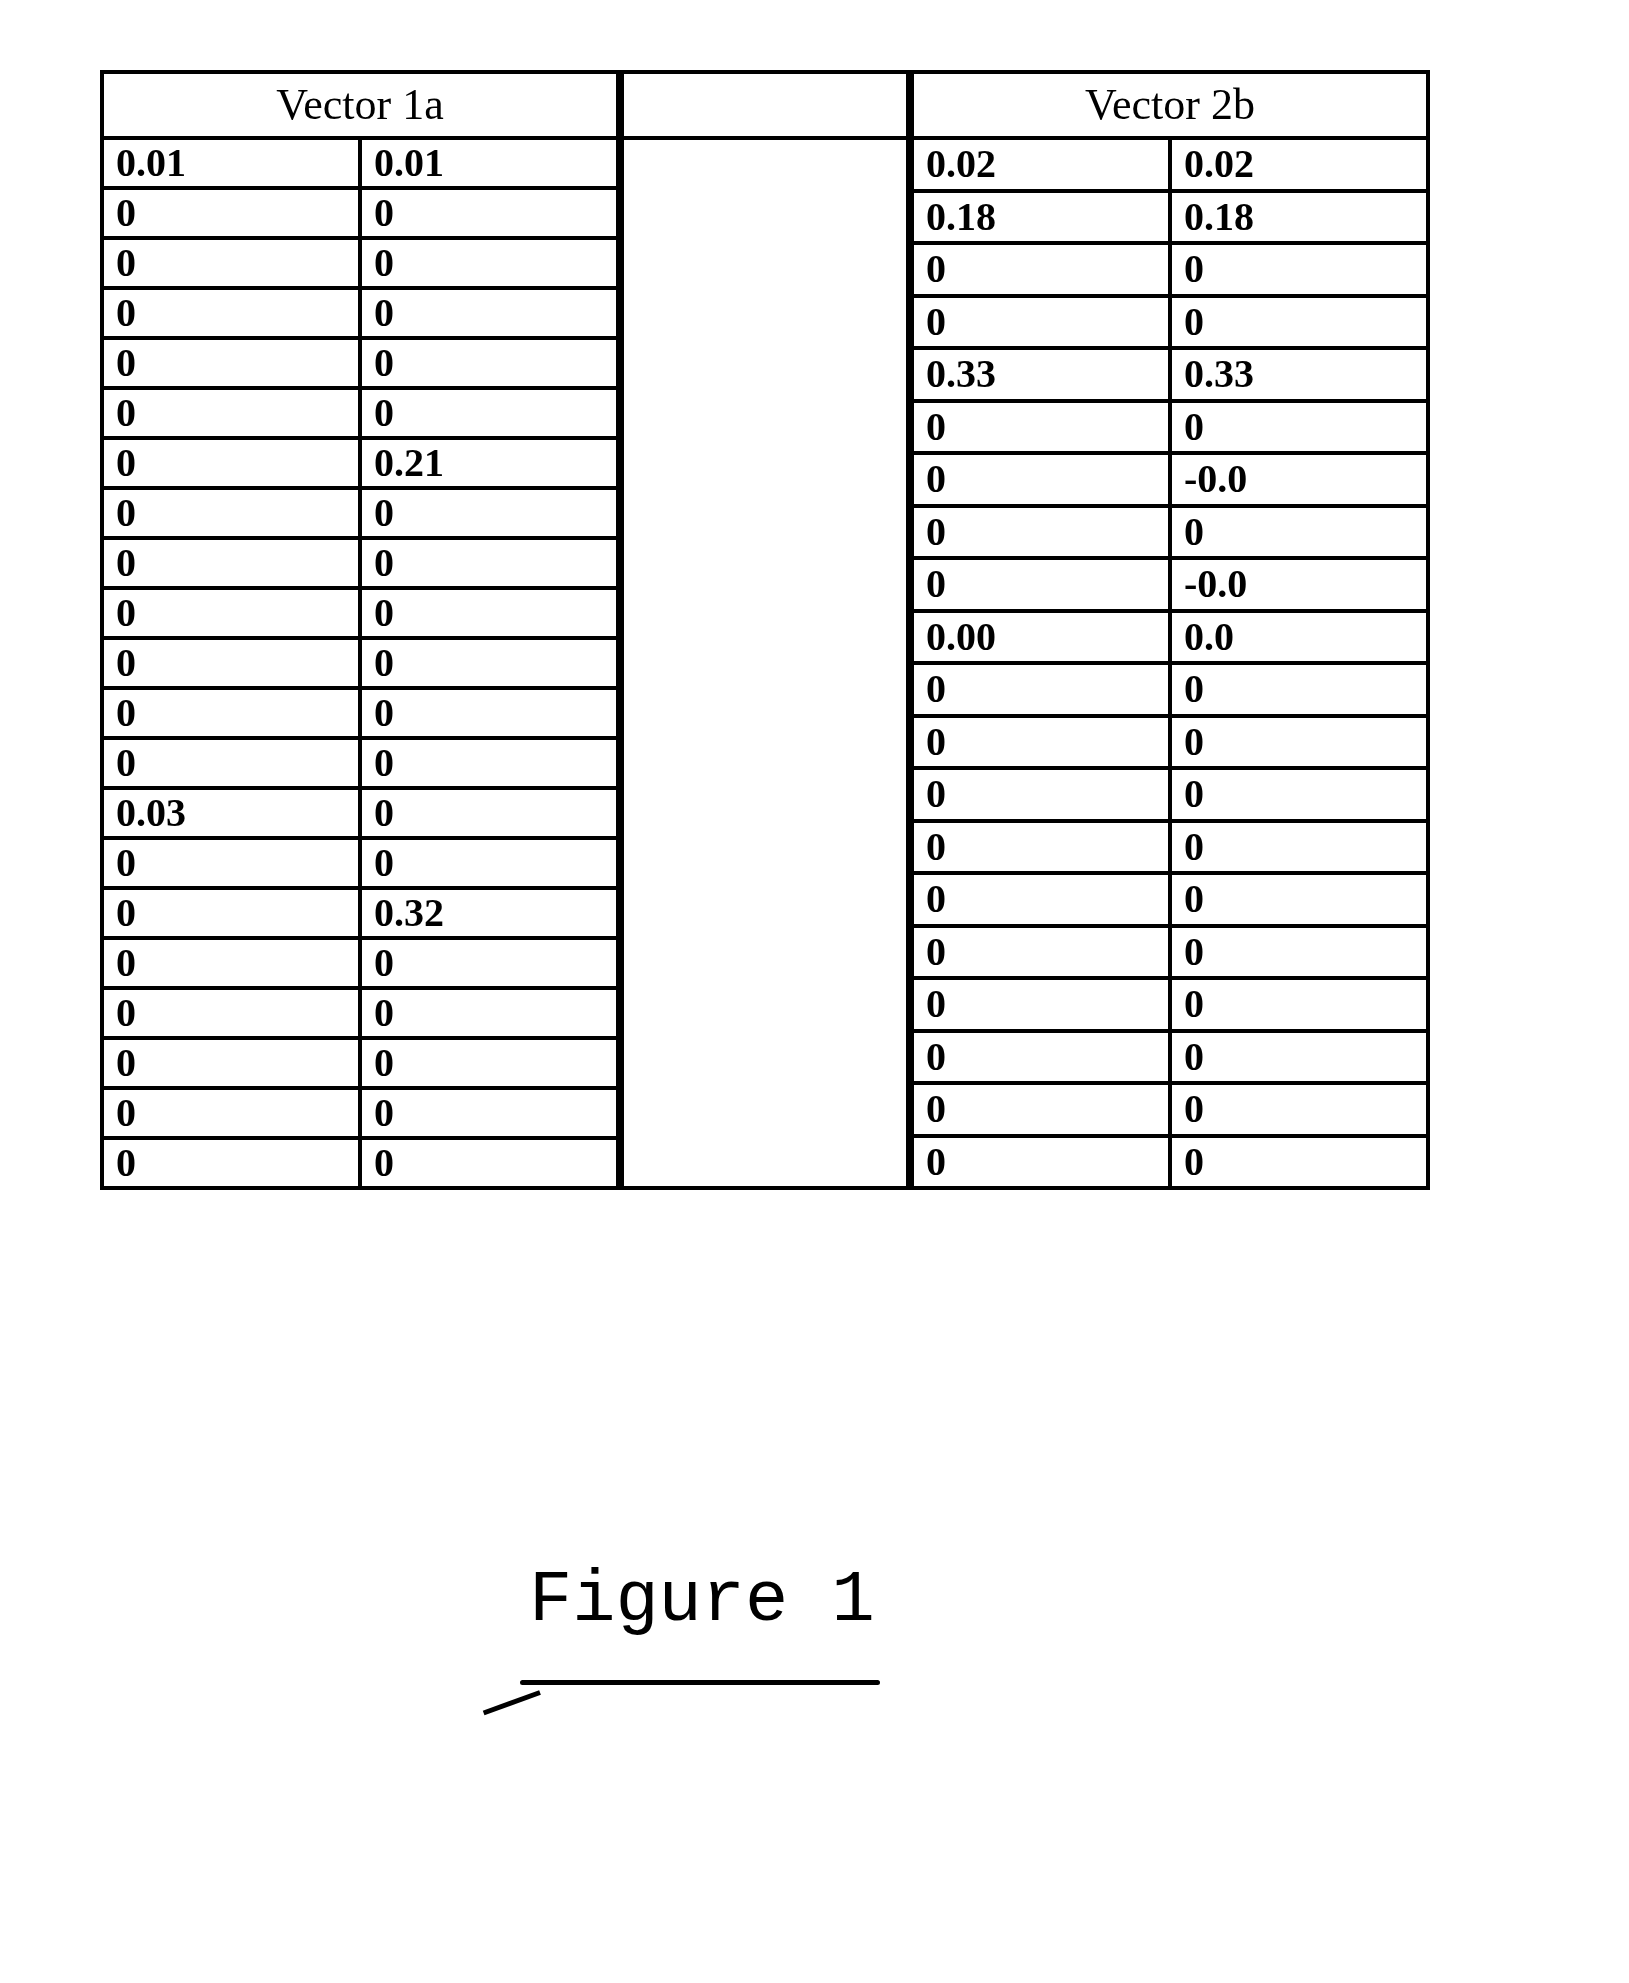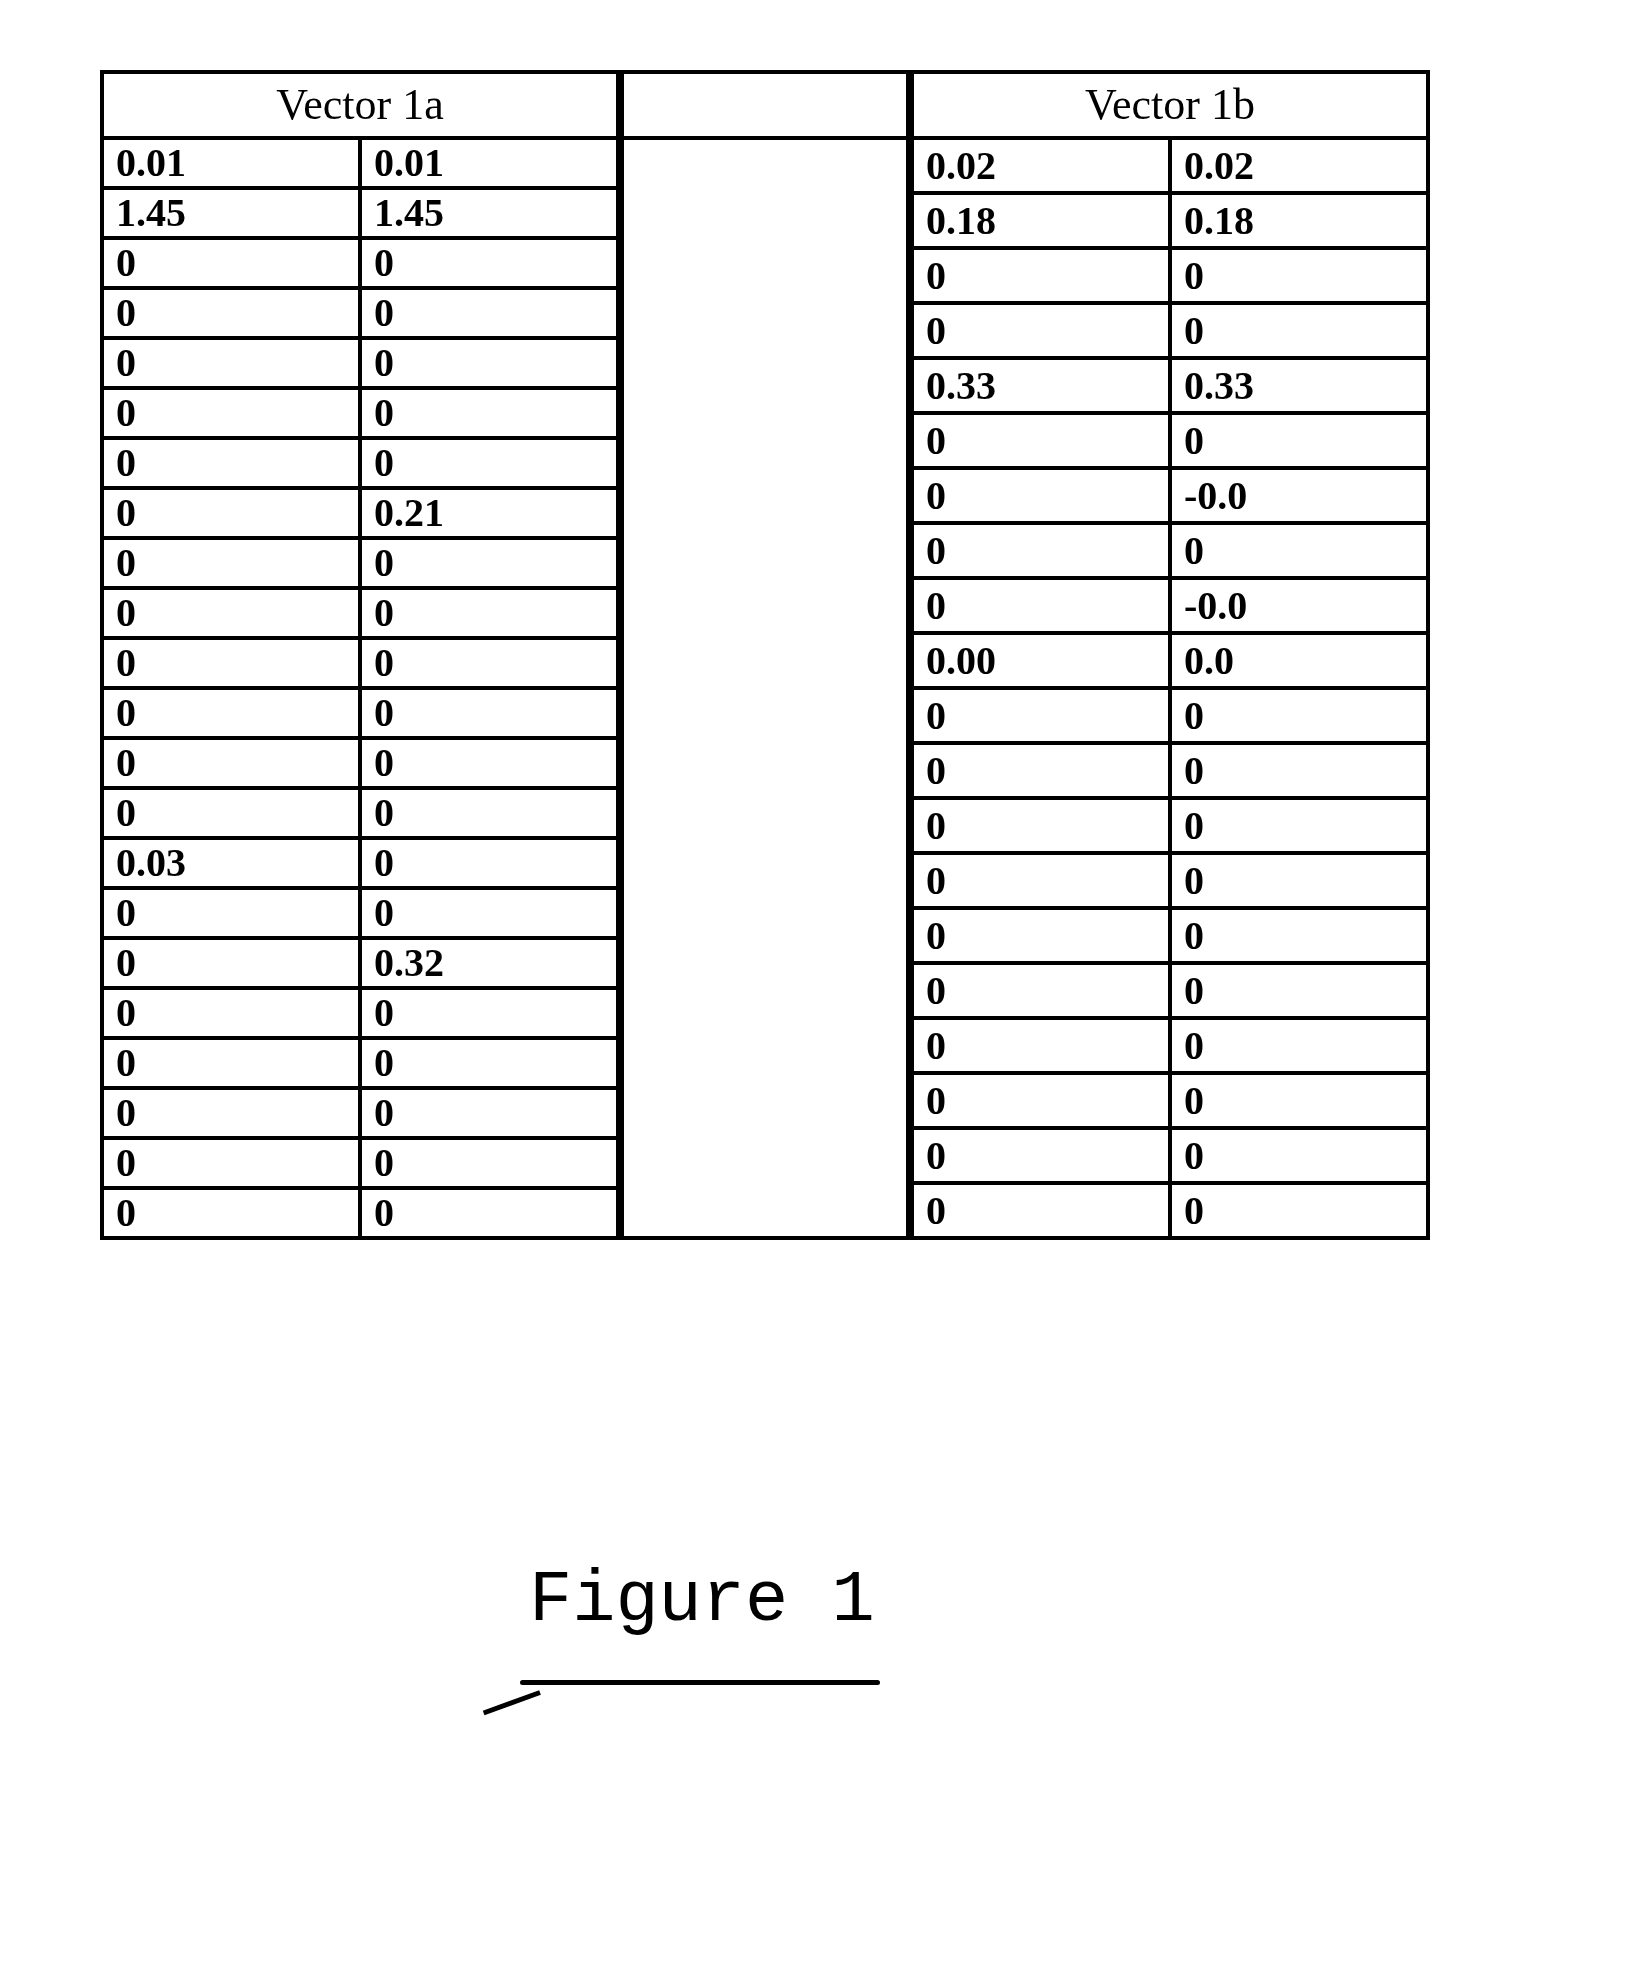"Vector 1b" th { text: 1b -> 2b }
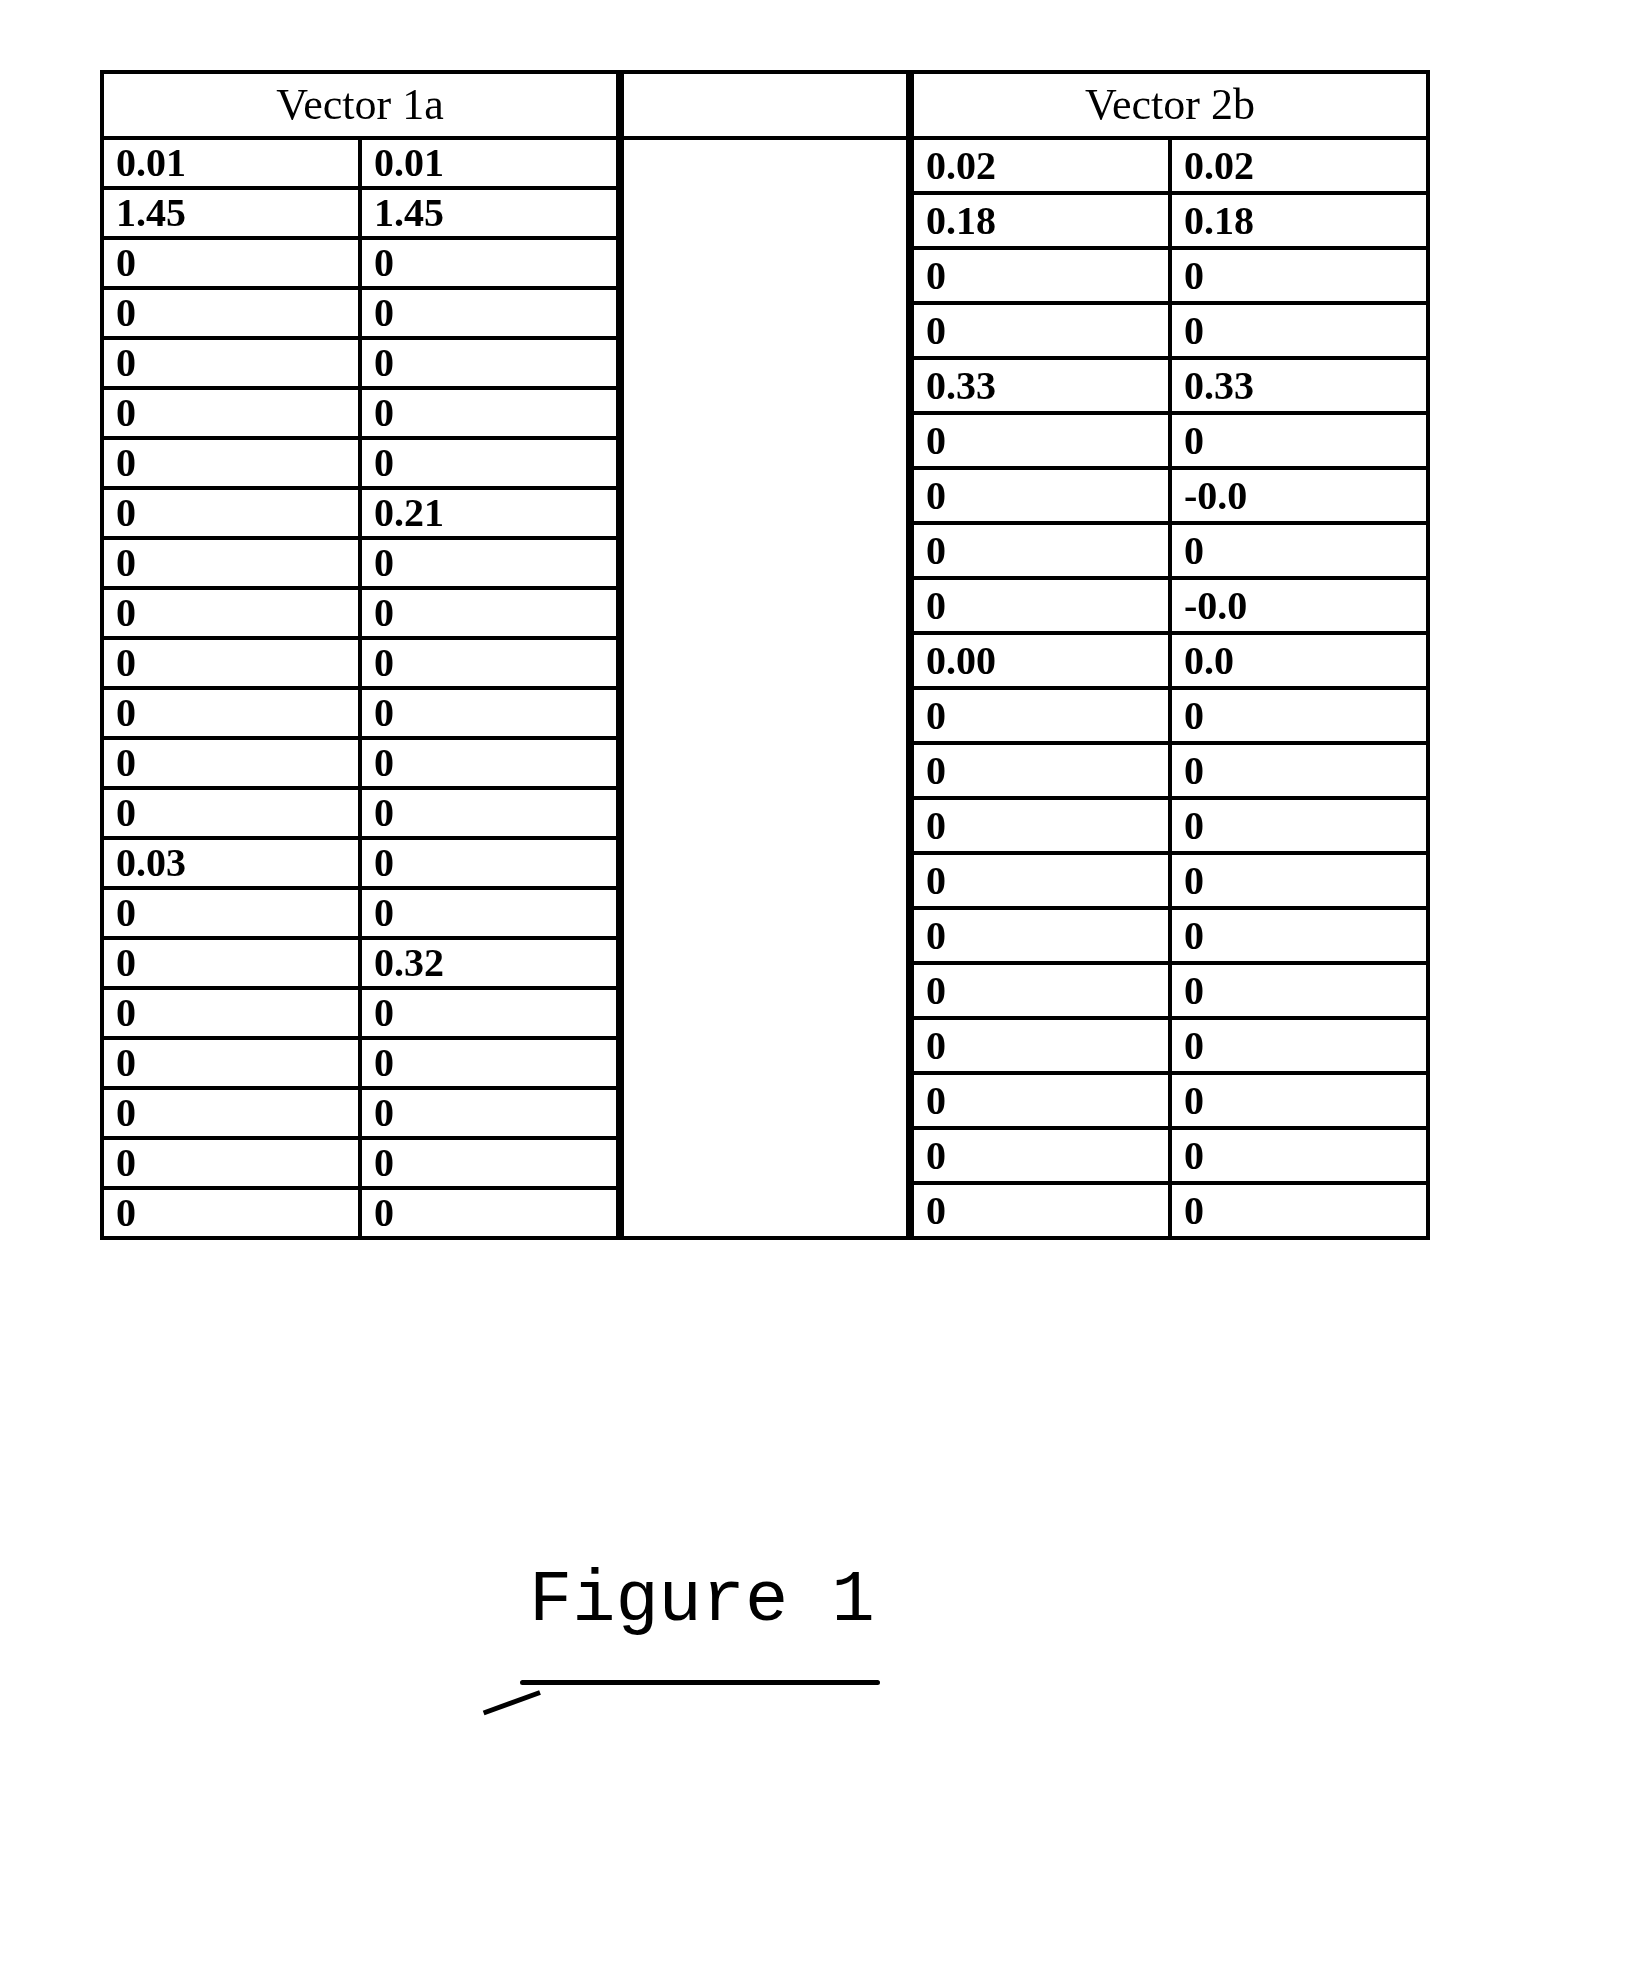"1.45" tr { html: <tr> <td>1.45</td> <td>1.45</td> </tr> -> none }
